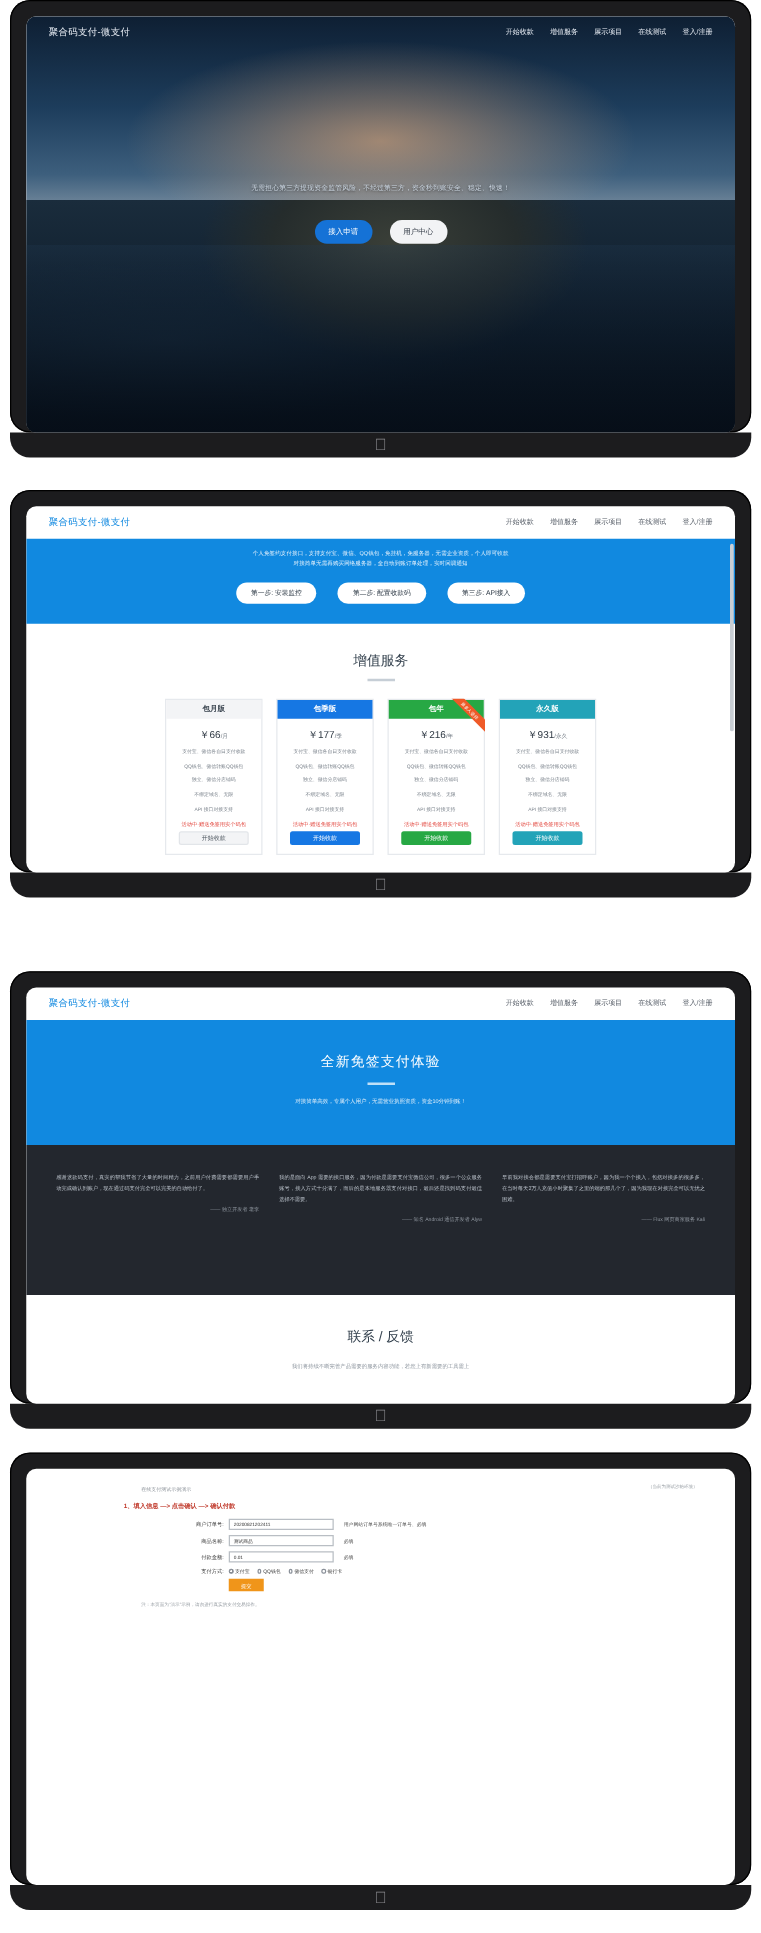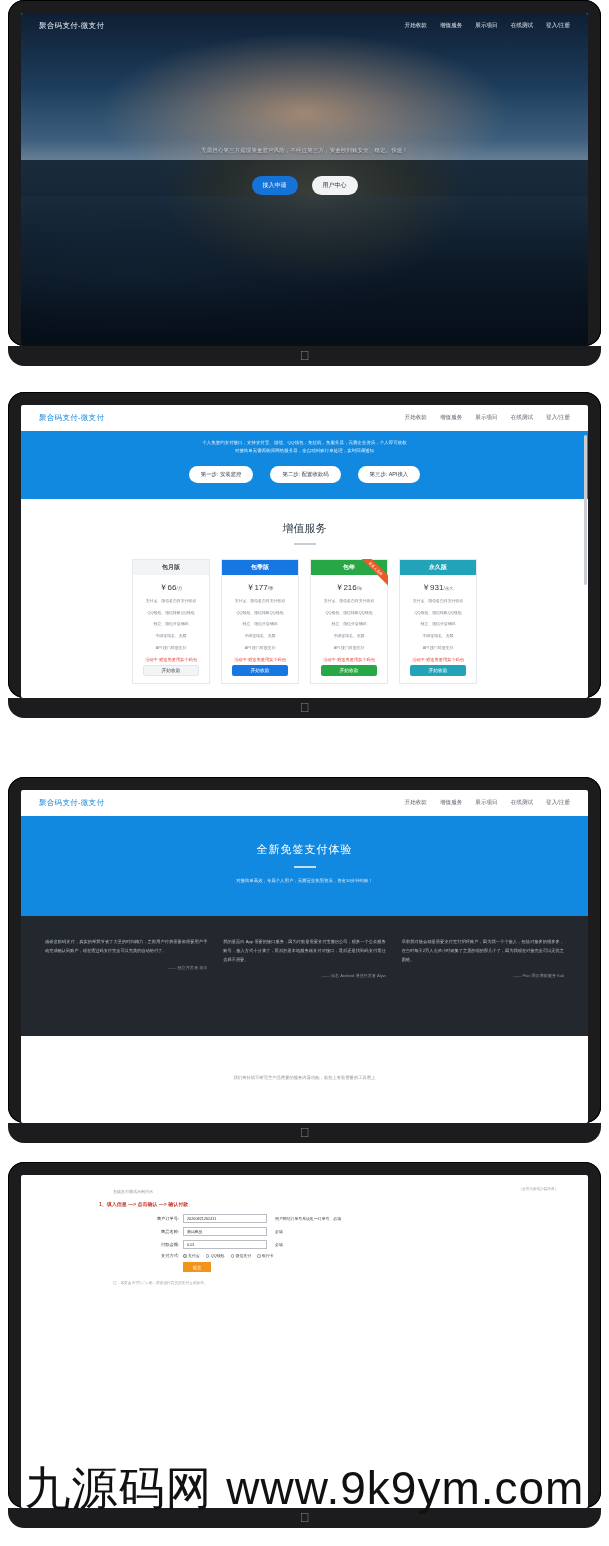"聚合码支付-微支付" .screen { border-radius: 2px -> 8px }
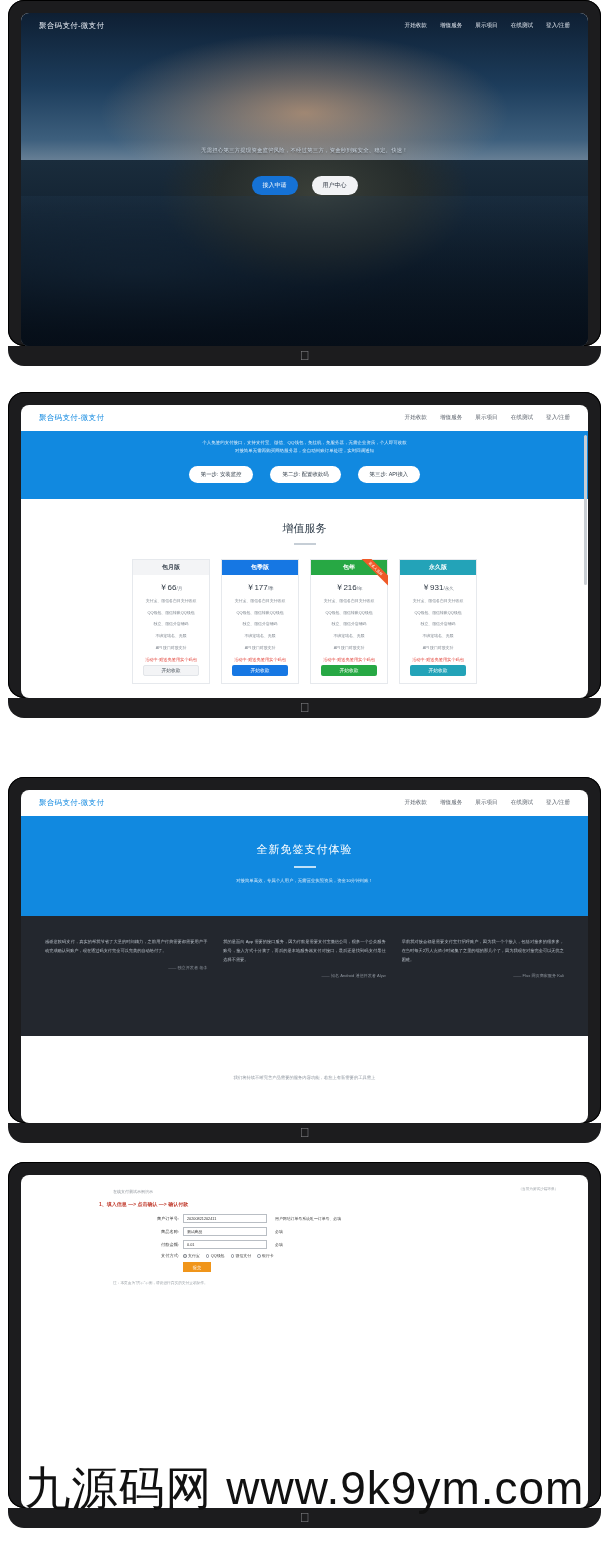"联系 / 反馈" h2 { html: none -> <h2>联系 / 反馈</h2> }
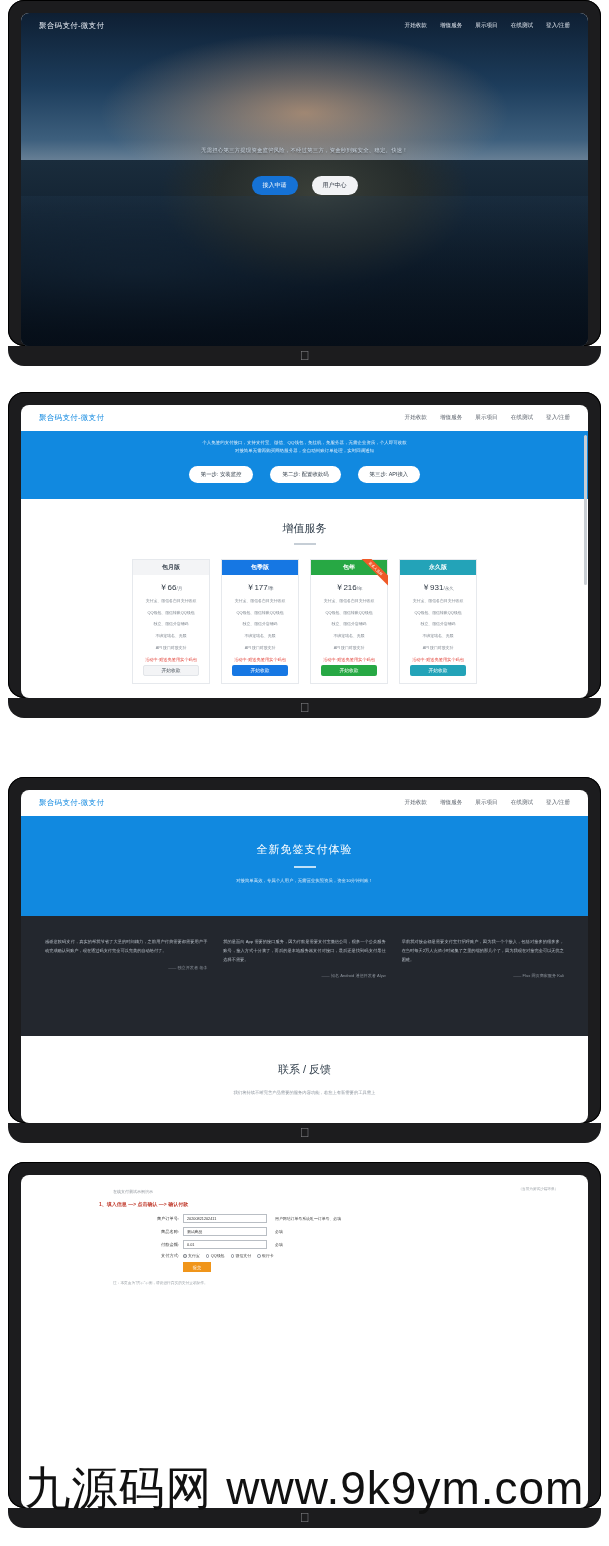"九源码网 www.9k9ym.com" div.watermark { html: <div>九源码网 www.9k9ym.com</div> -> none }
